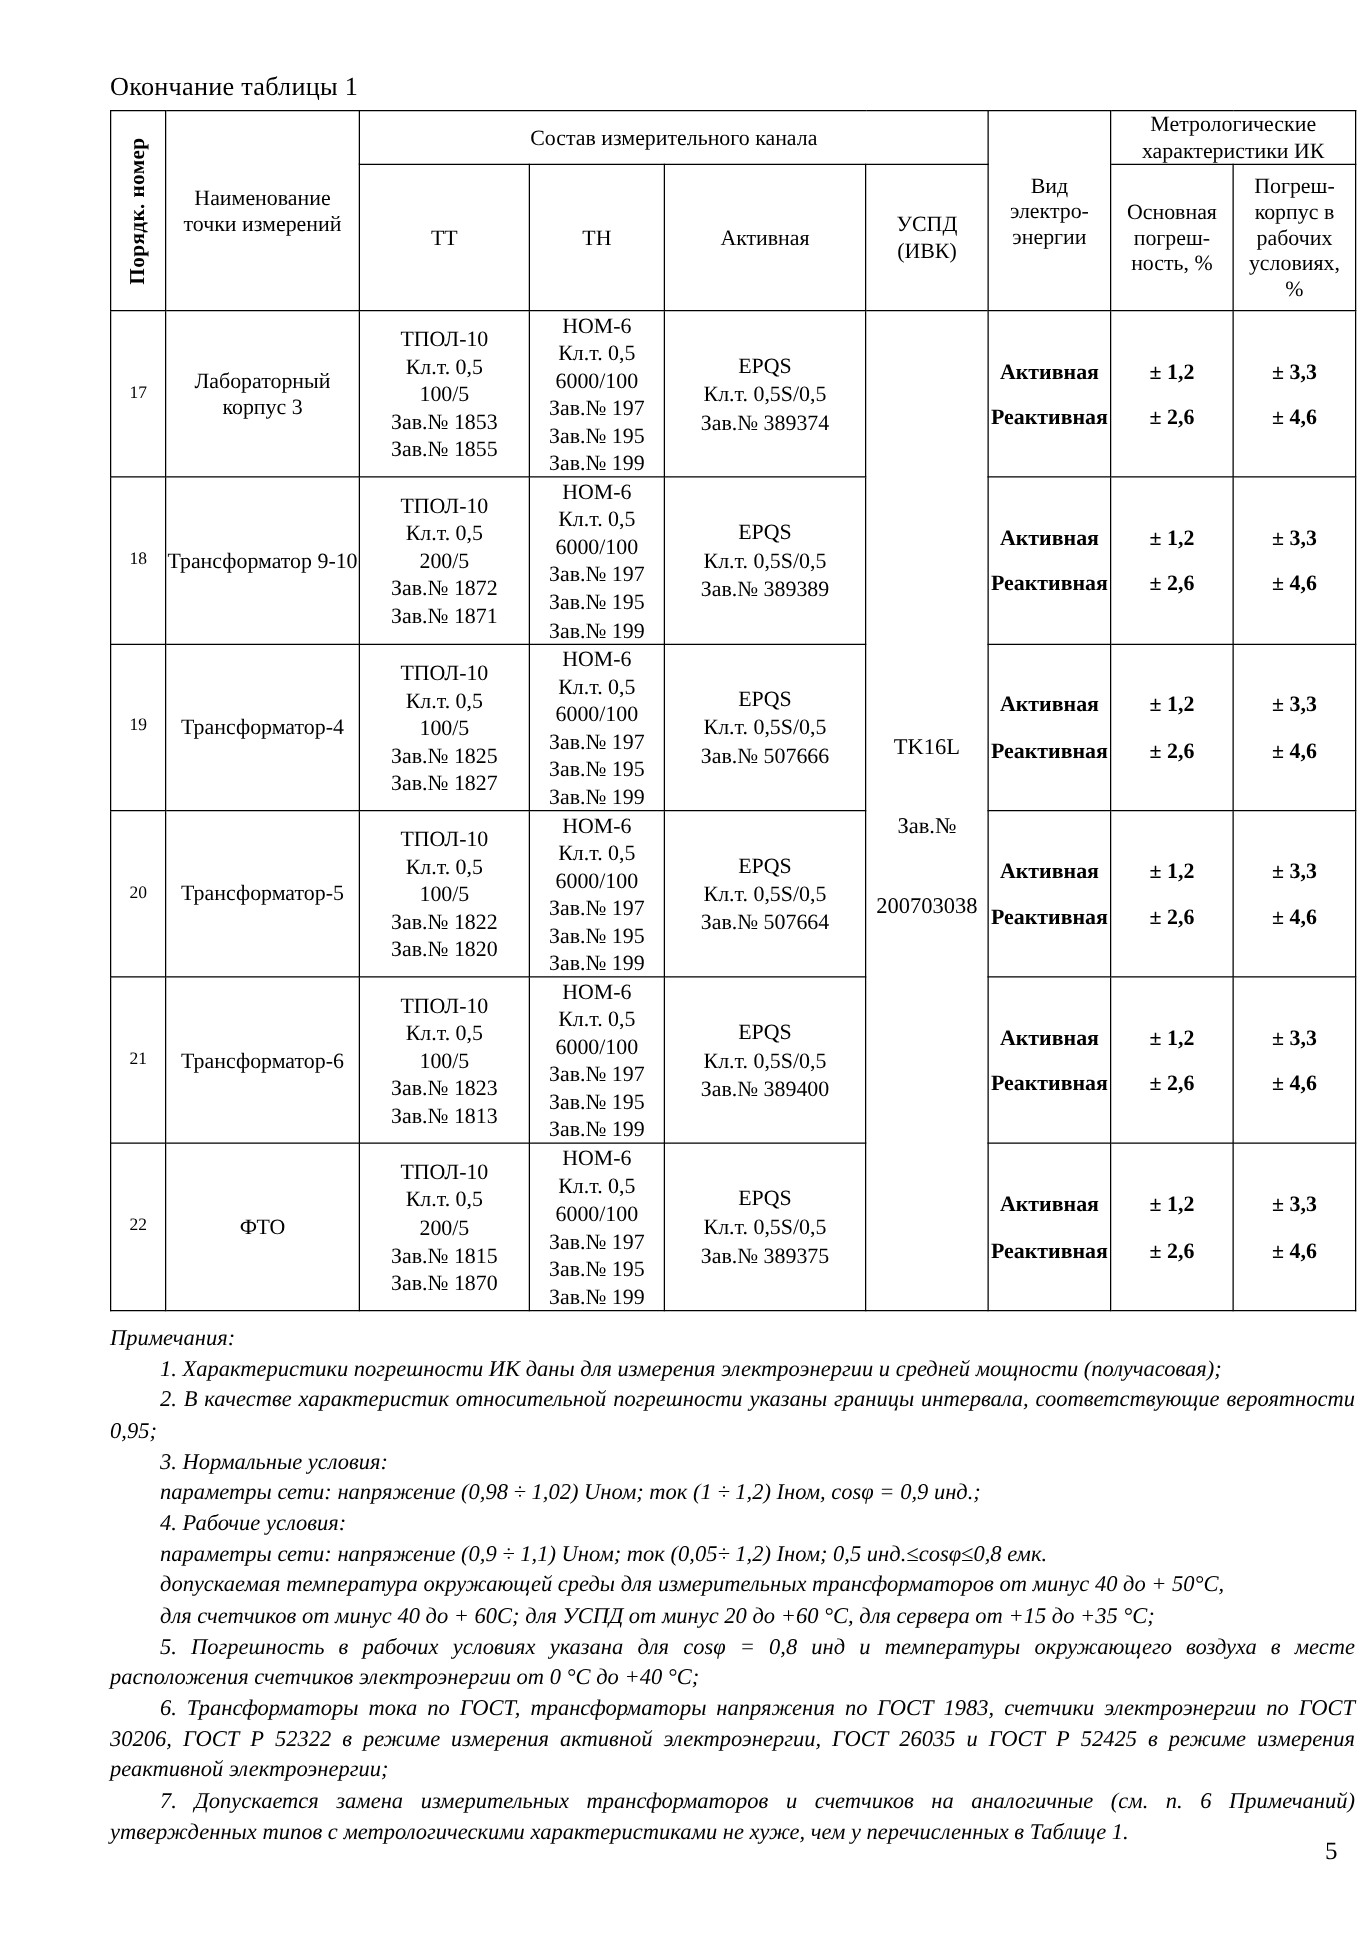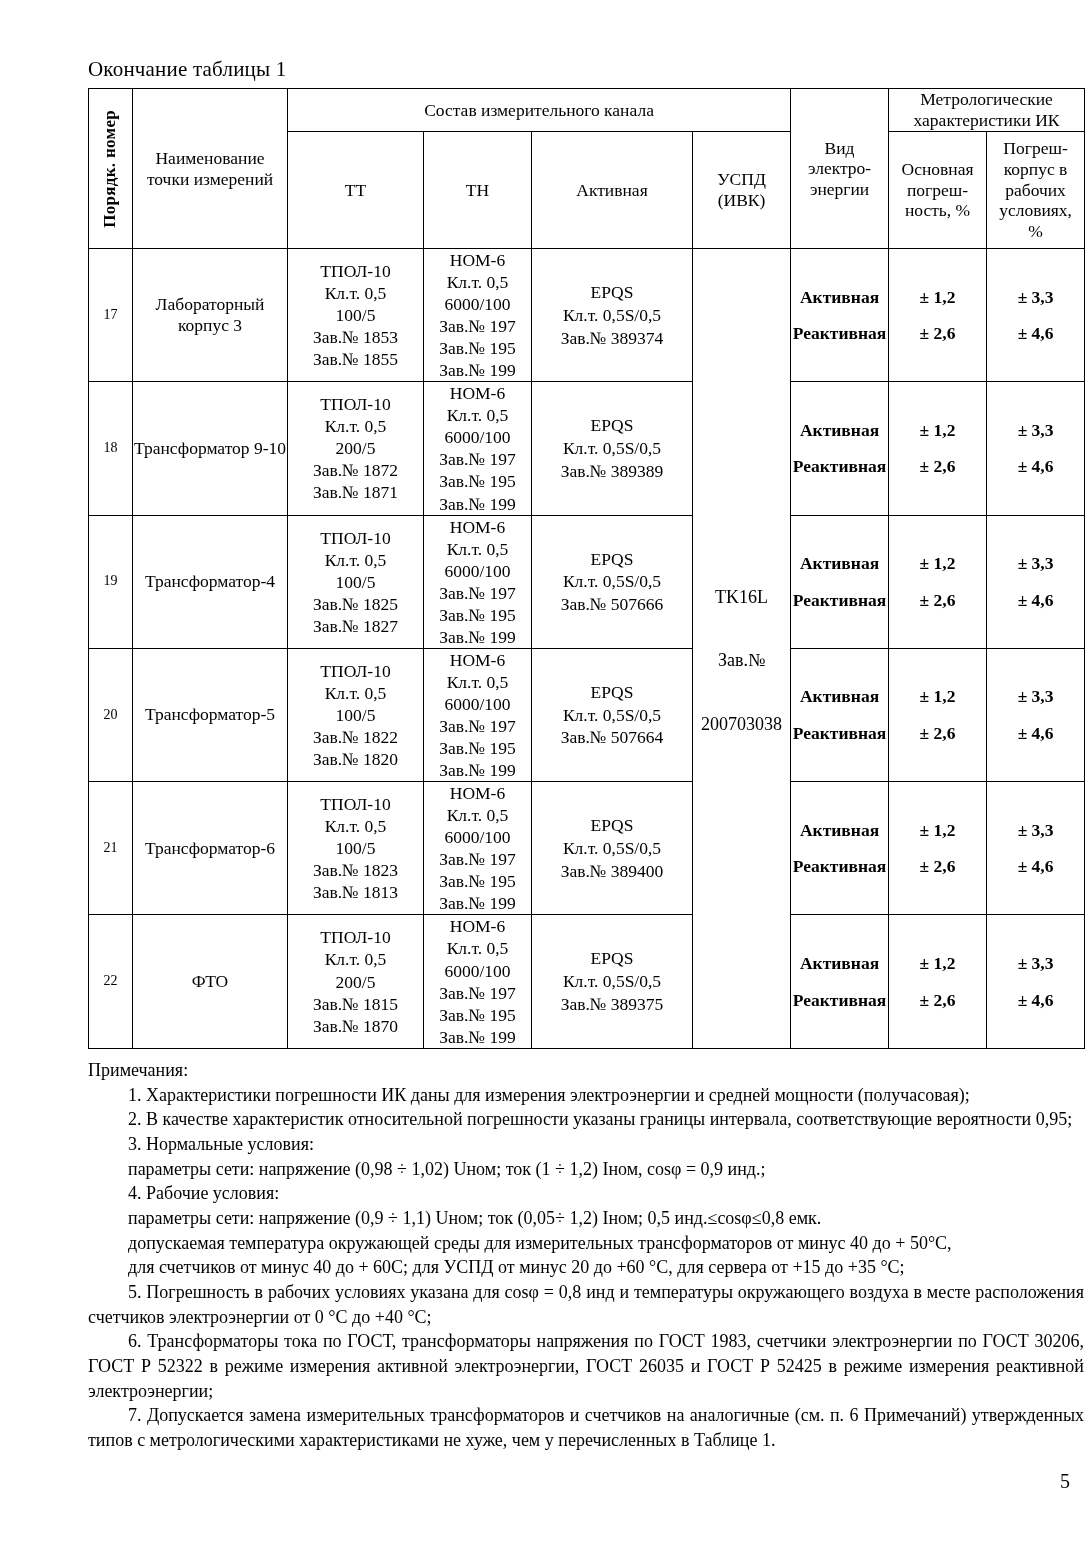"Примечания:" .notes p { font-style: none -> italic }
